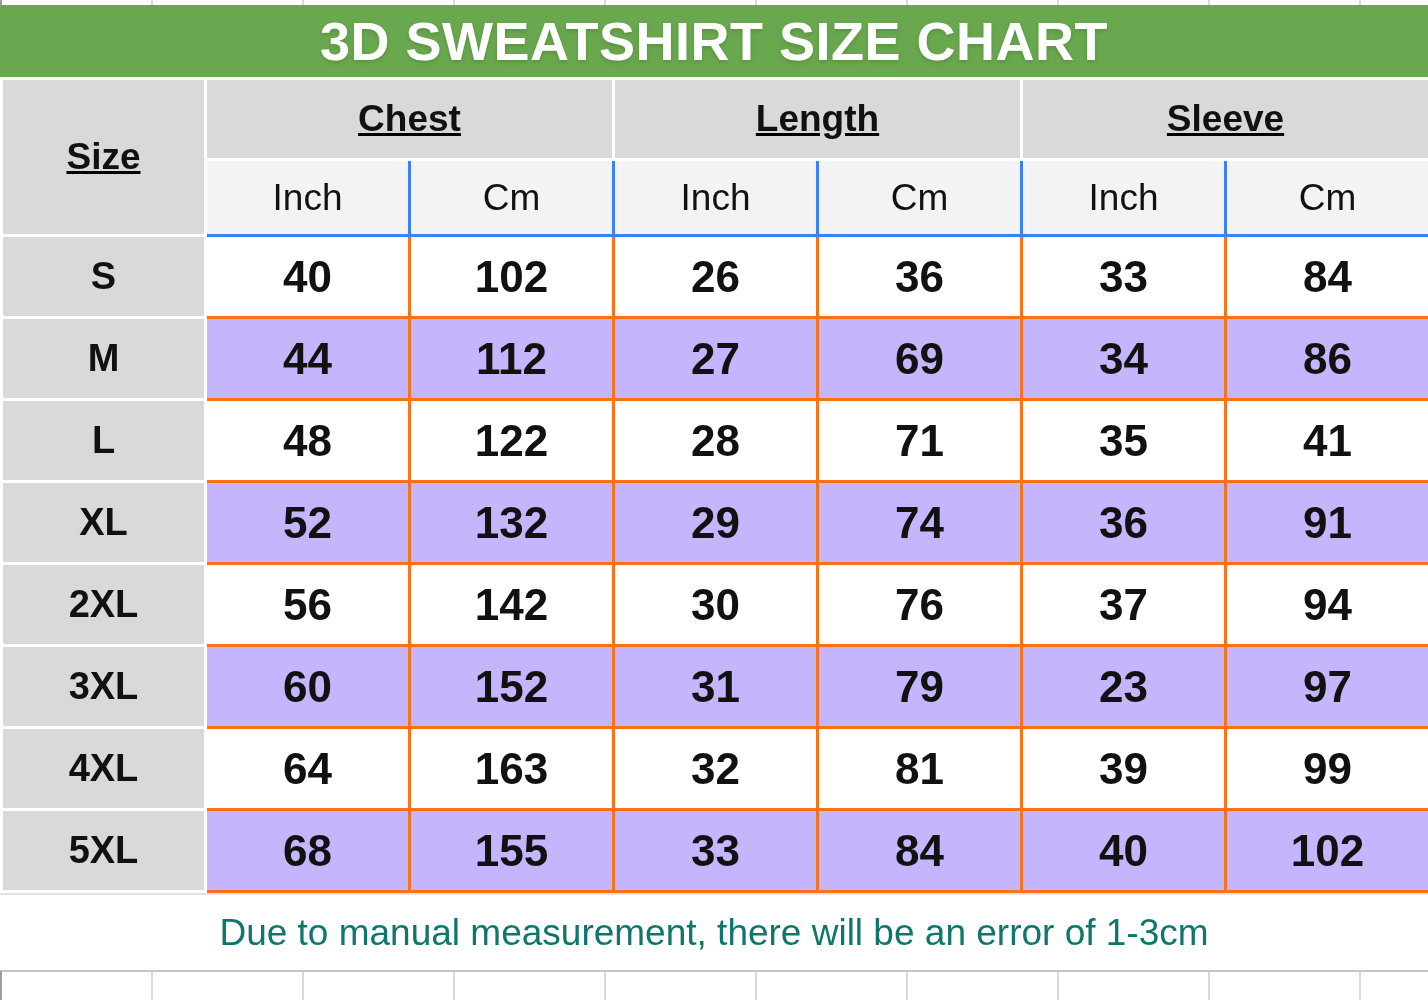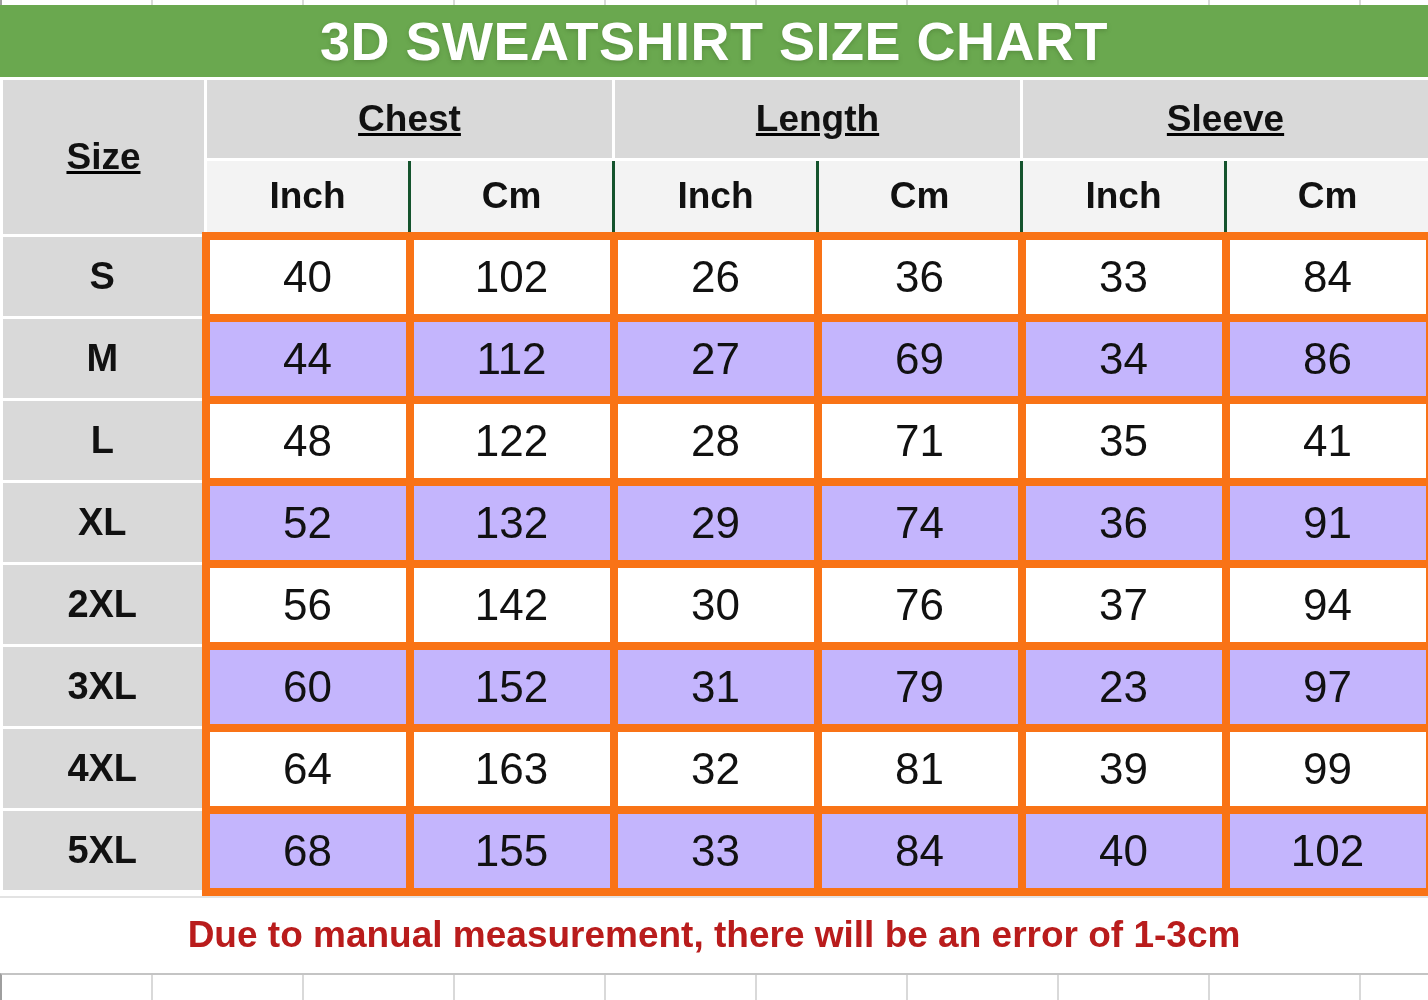"Inch" th.unit-cell { border: 3px solid #14532d -> 3px solid #3b82f6; font-weight: 700 -> 400 }
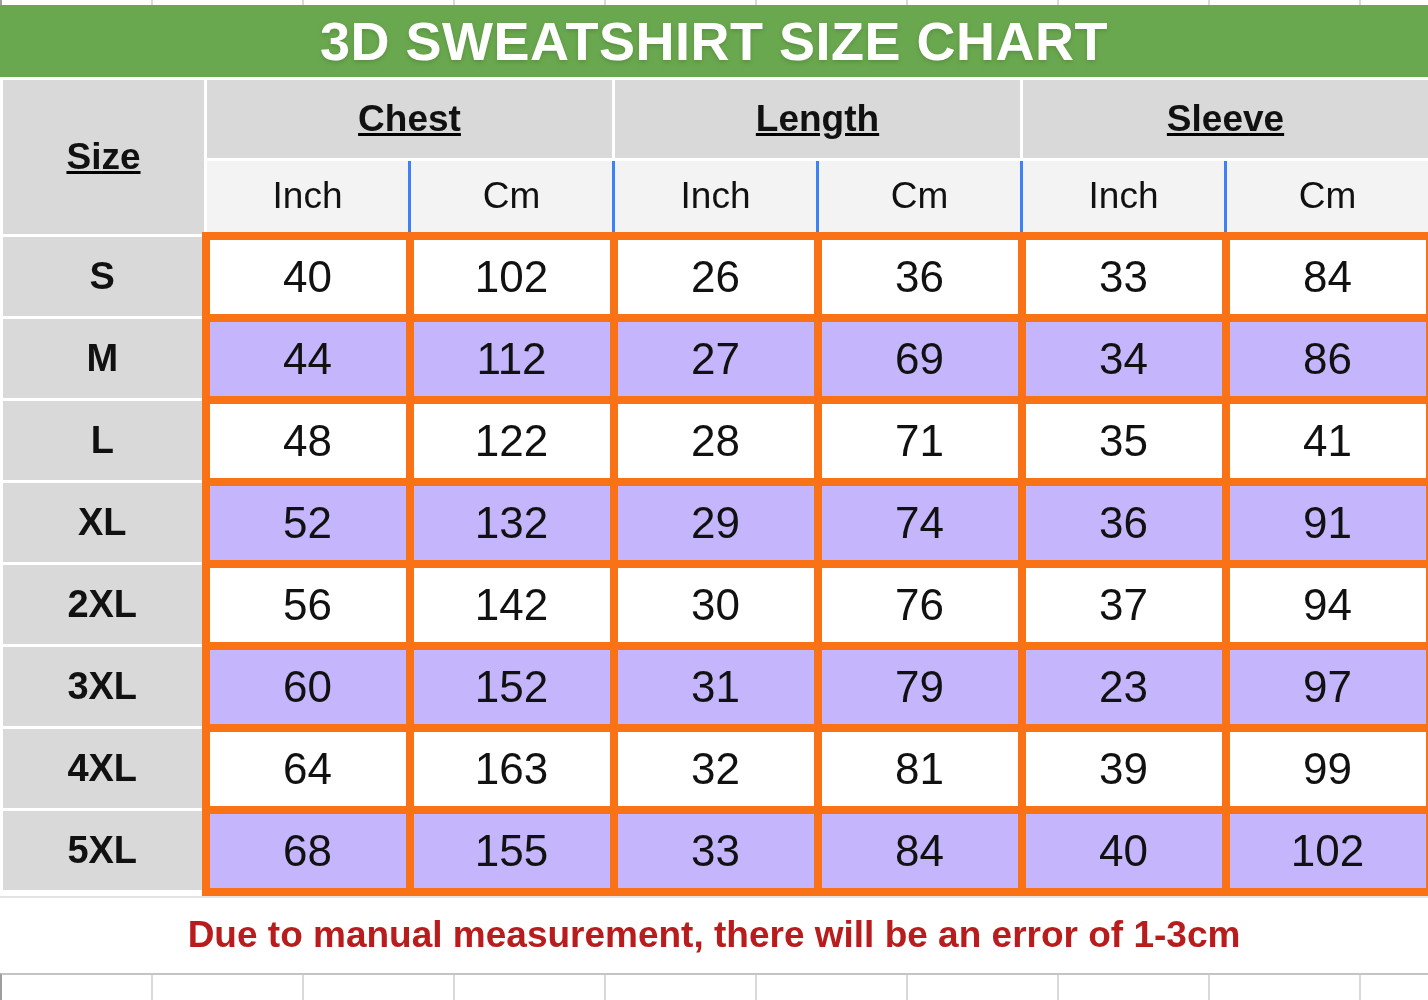"40" td.data-cell { border: 8px solid #f97316 -> 3px solid #f97316; font-weight: 400 -> 700 }
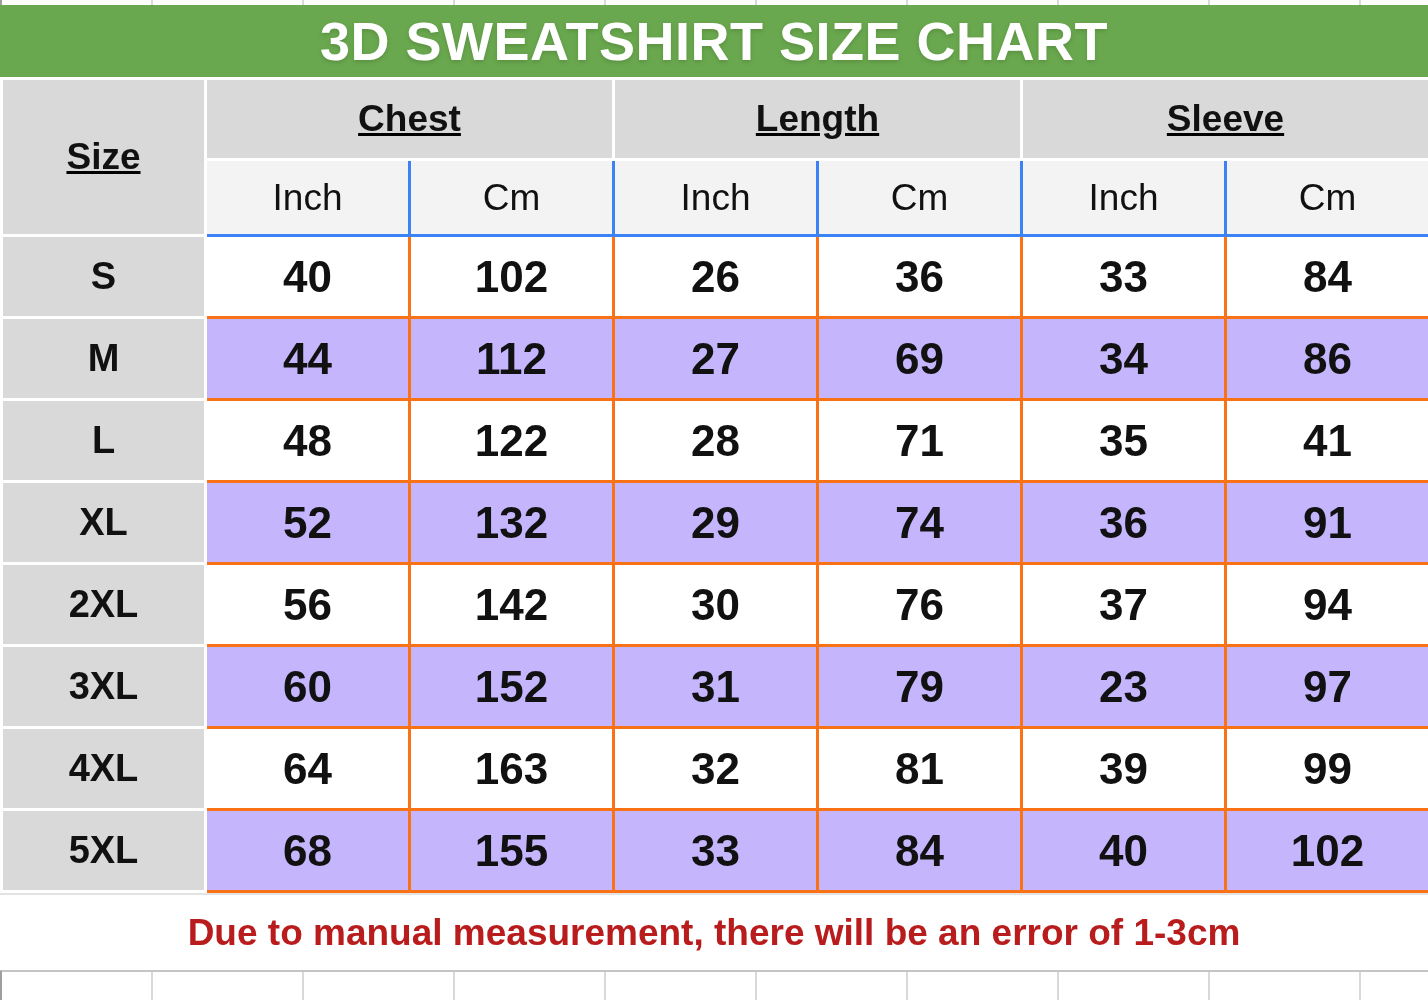"Due to manual measurement, there" .note-row span { color: #b91c1c -> #0f766e; font-weight: 700 -> 400 }
